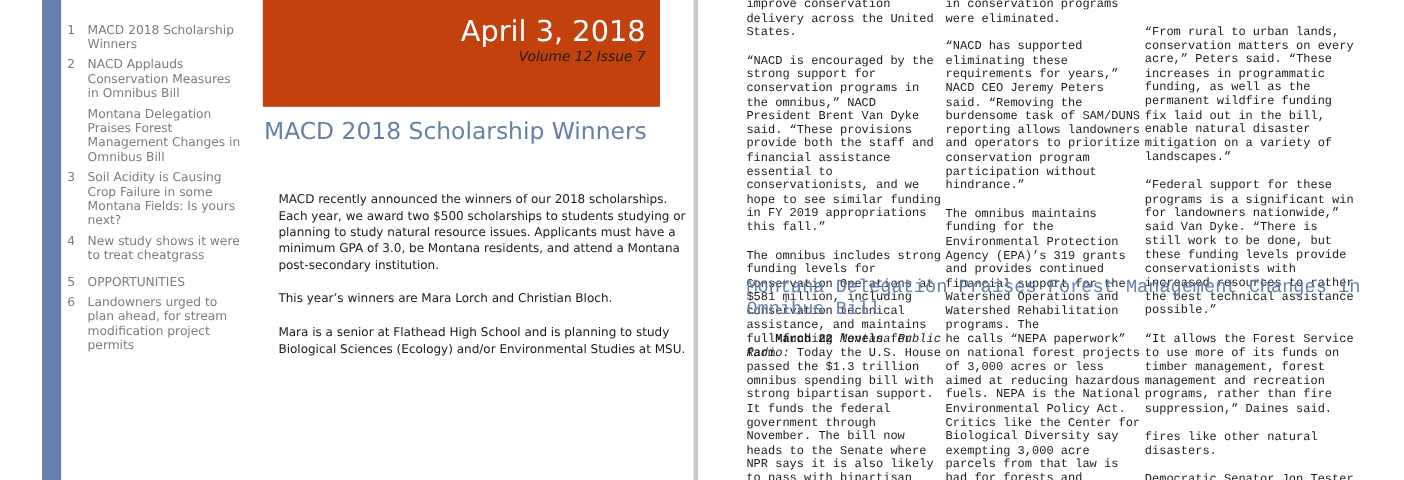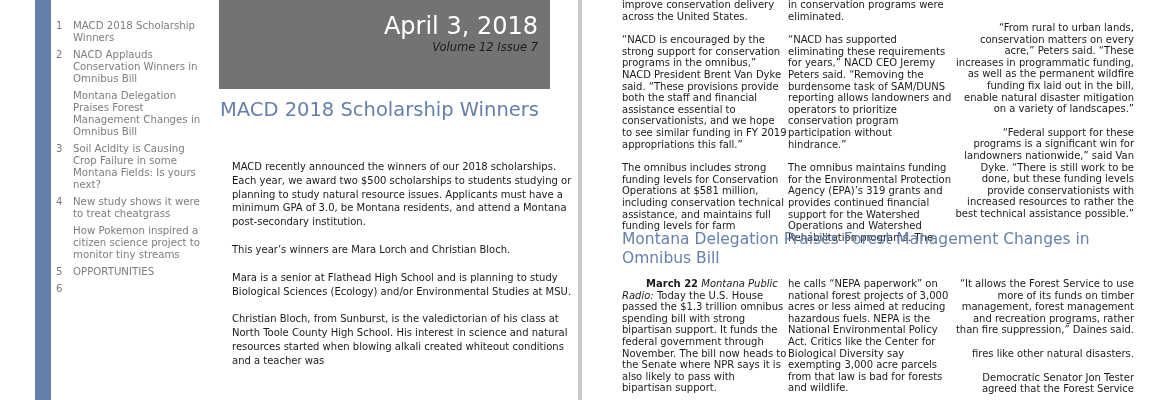"improve conservation delivery across the" .page-right { font-family: none -> Liberation Mono, monospace }
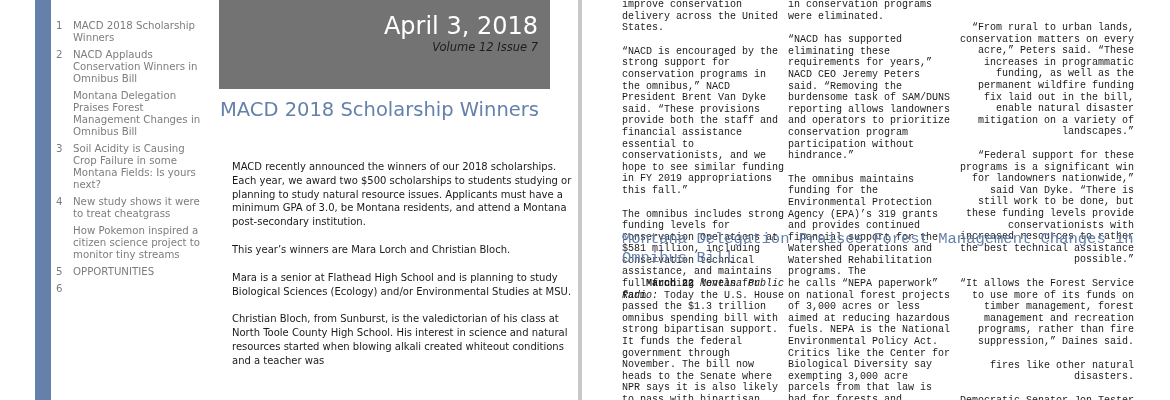"April 3, 2018" .banner { background: #737373 -> #c2410c }
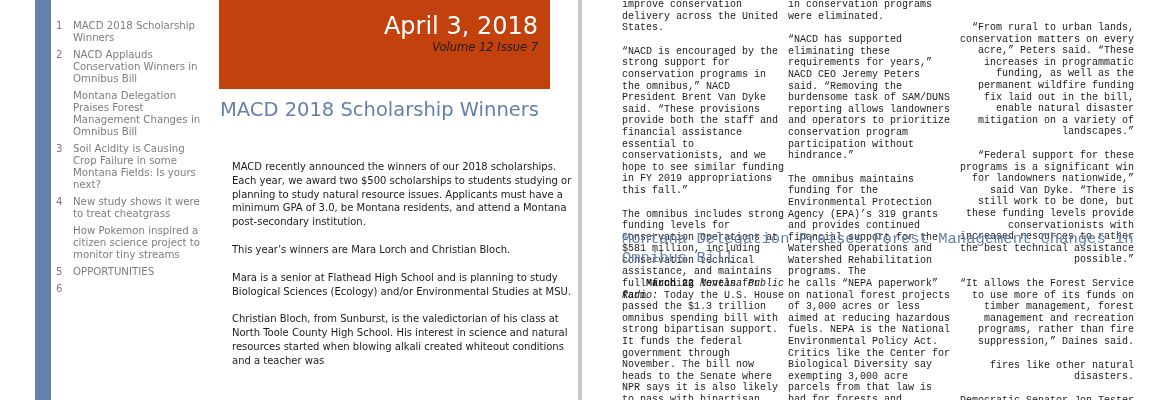"“From rural to urban lands," .col3 { text-align: right -> none }
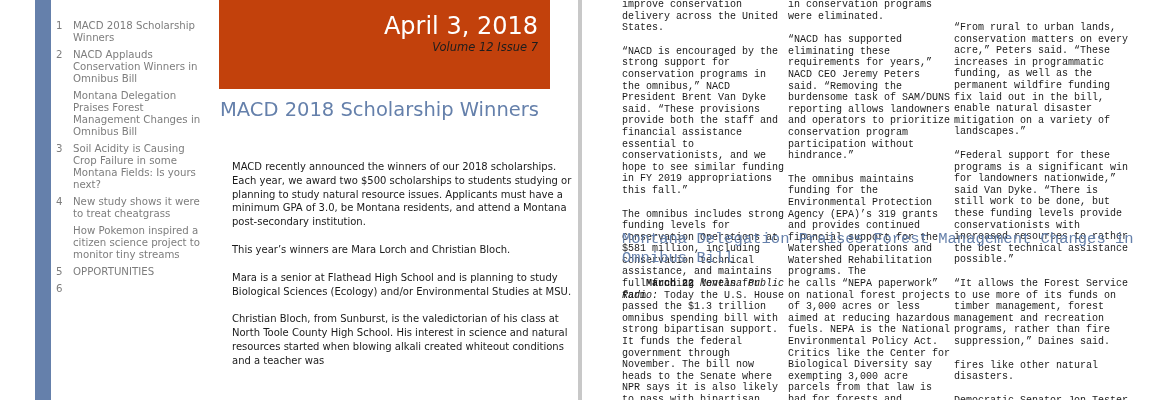"NACD Applauds Conservation Winners in" span.toc-label { text: Winners -> Measures }
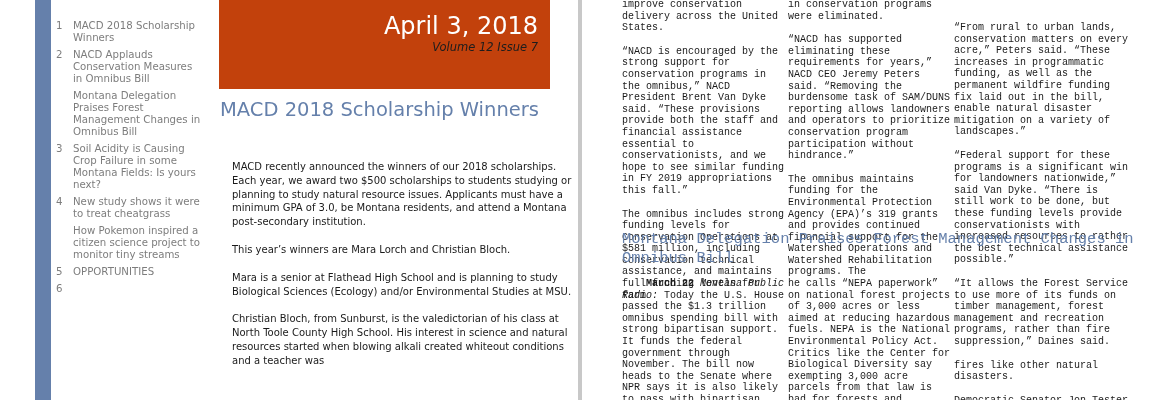"How Pokemon inspired a citizen" span.toc-label { html: <span>How Pokemon inspired a citizen science project to monitor tiny streams</span> -> none }
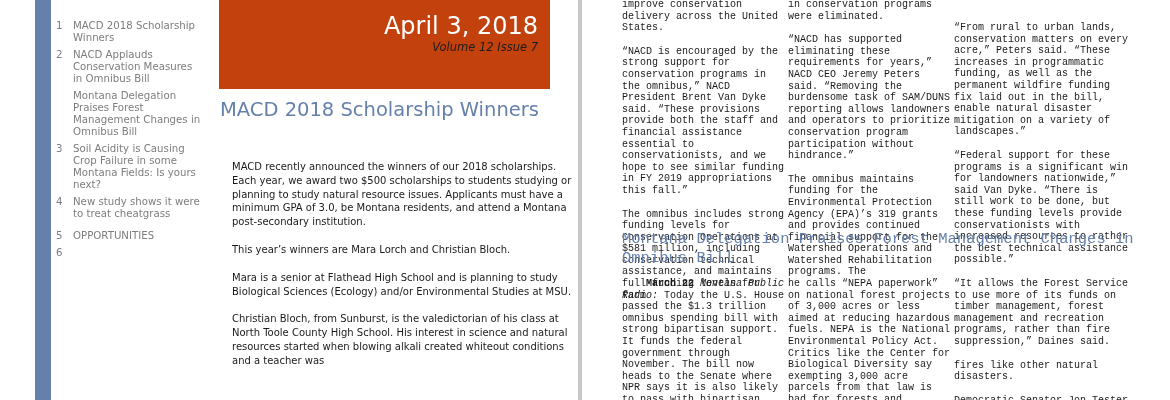"Landowners urged to plan ahead," span.toc-label { html: none -> <span>Landowners urged to plan ahead, for stream modification project permits</span> }
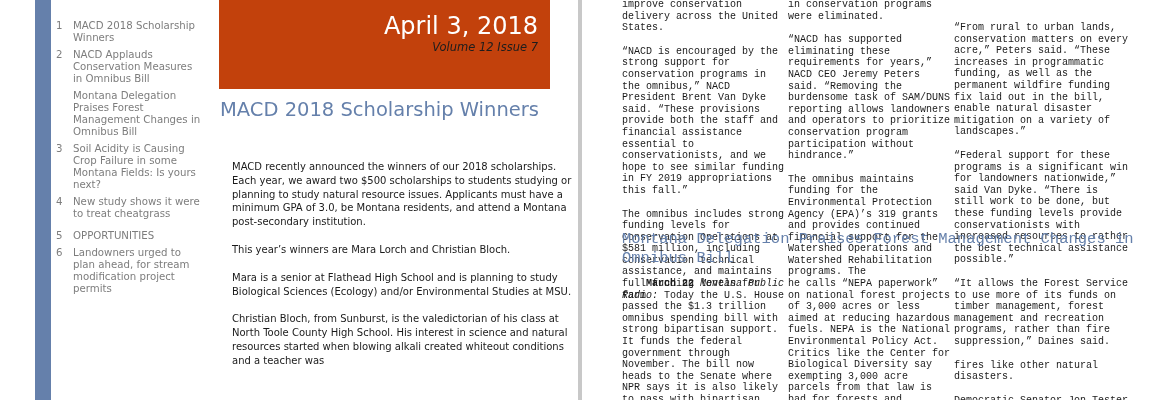"Christian Bloch, from Sunburst, is" p { html: <p>Christian Bloch, from Sunburst, is the valedictorian of his class at North Toole County High School. His interest in science and natural resources started when blowing alkali created whiteout conditions and a teacher was</p> -> none }
